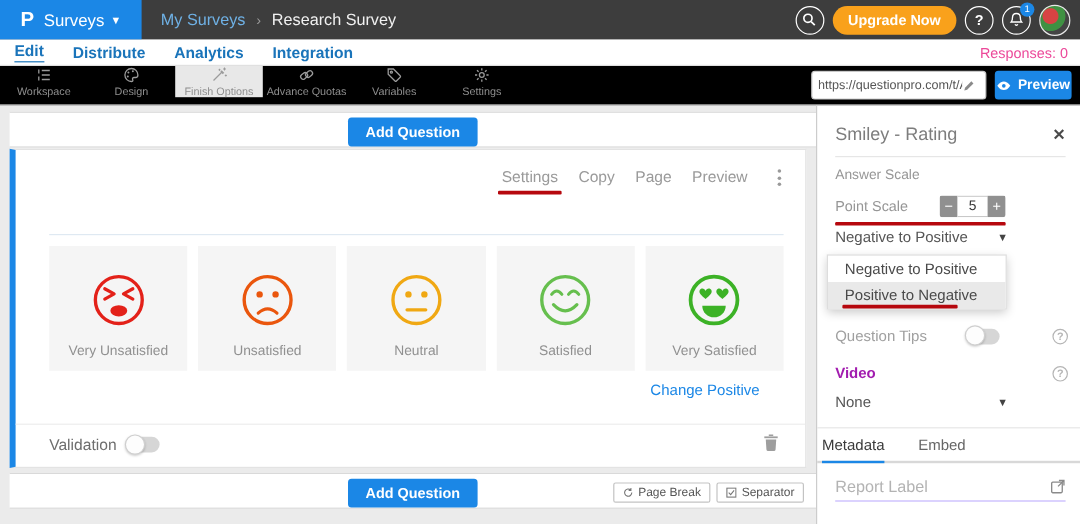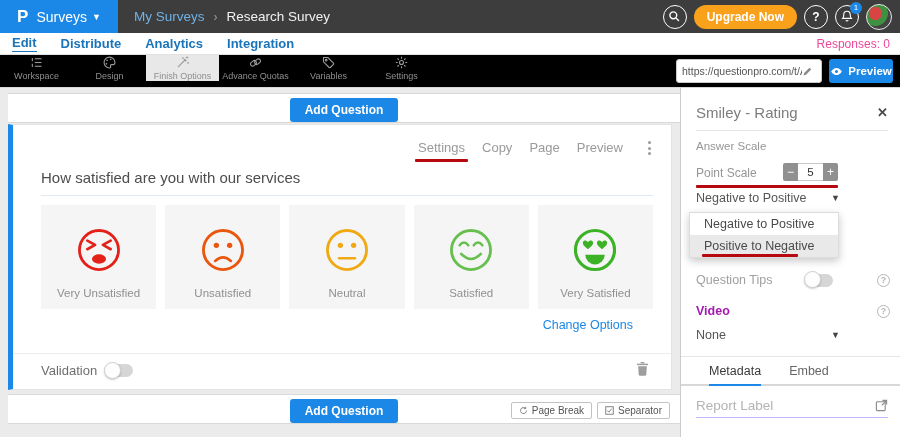"How satisfied are you with" div.qtitle { html: <div>How satisfied are you with our services</div> -> none }
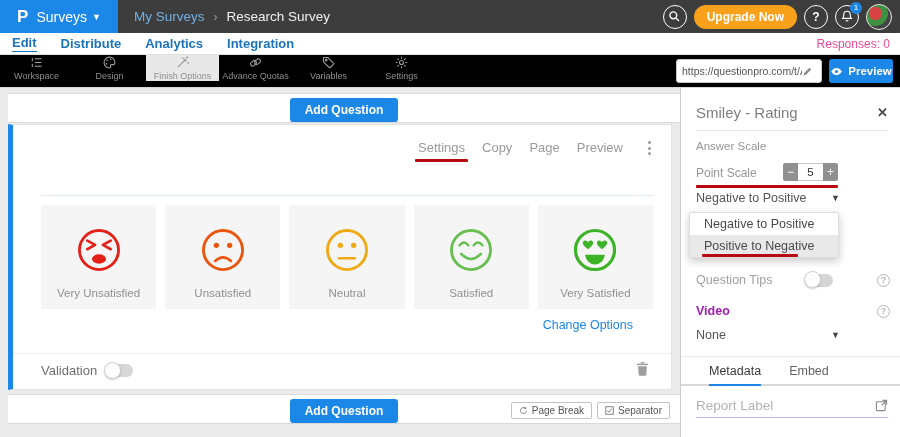"Change Options" span.change-smileys { text: Options -> Positive }
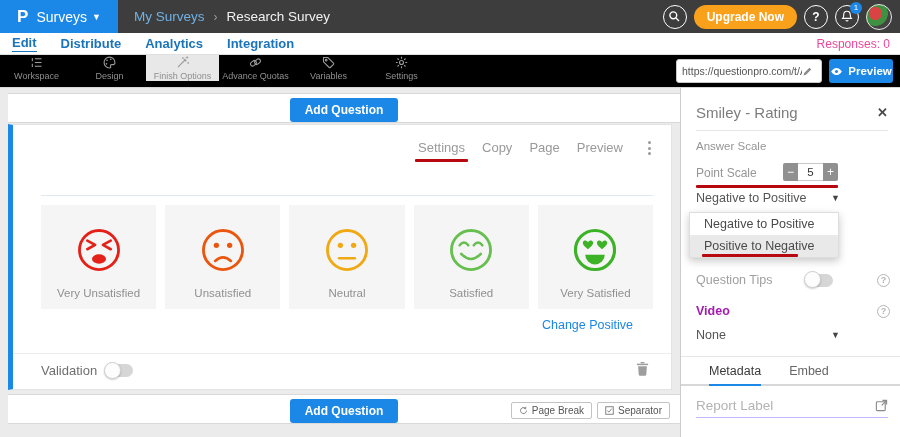"Metadata" .panel-tabs { padding-left: 28px -> 4px }
